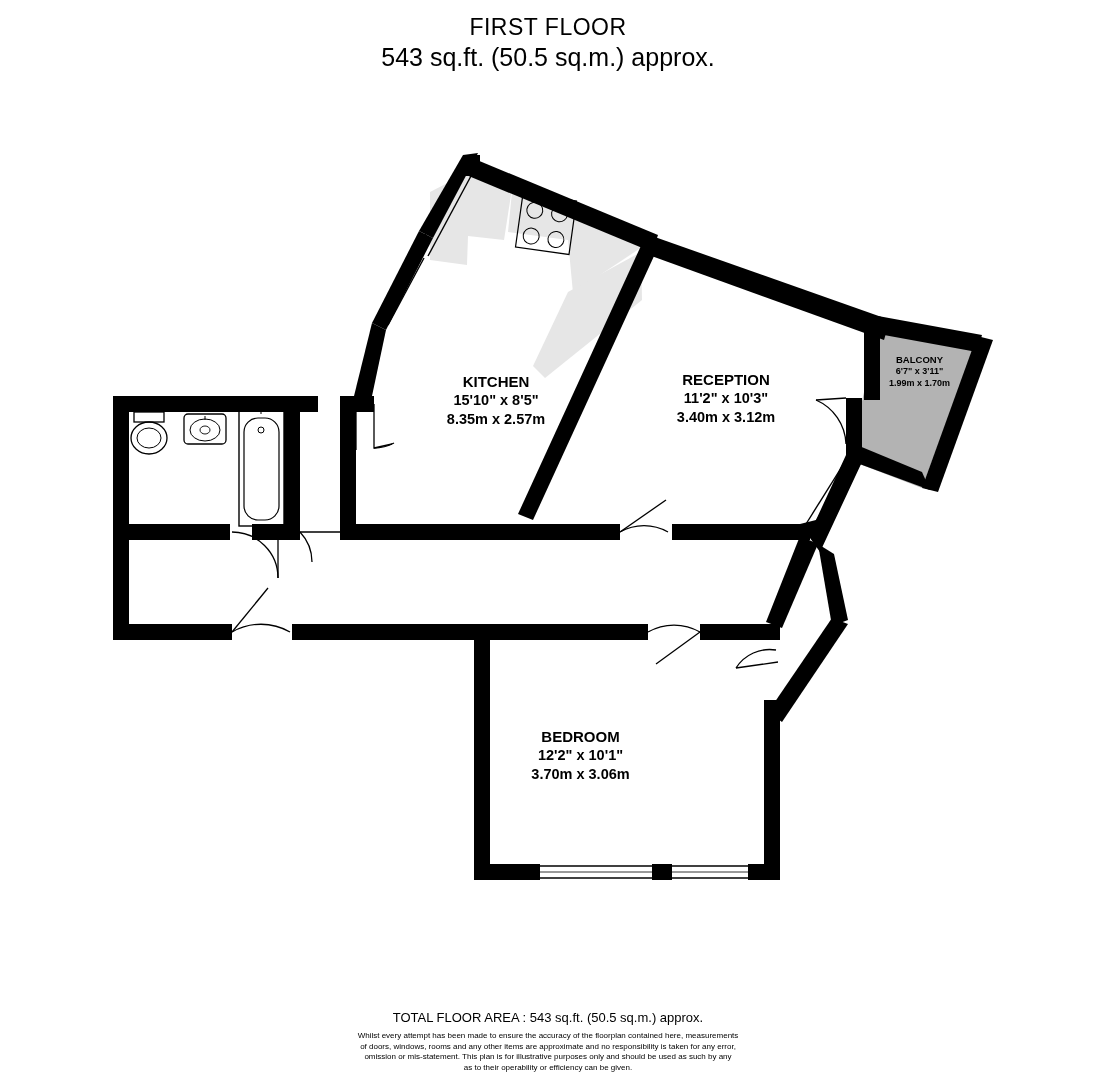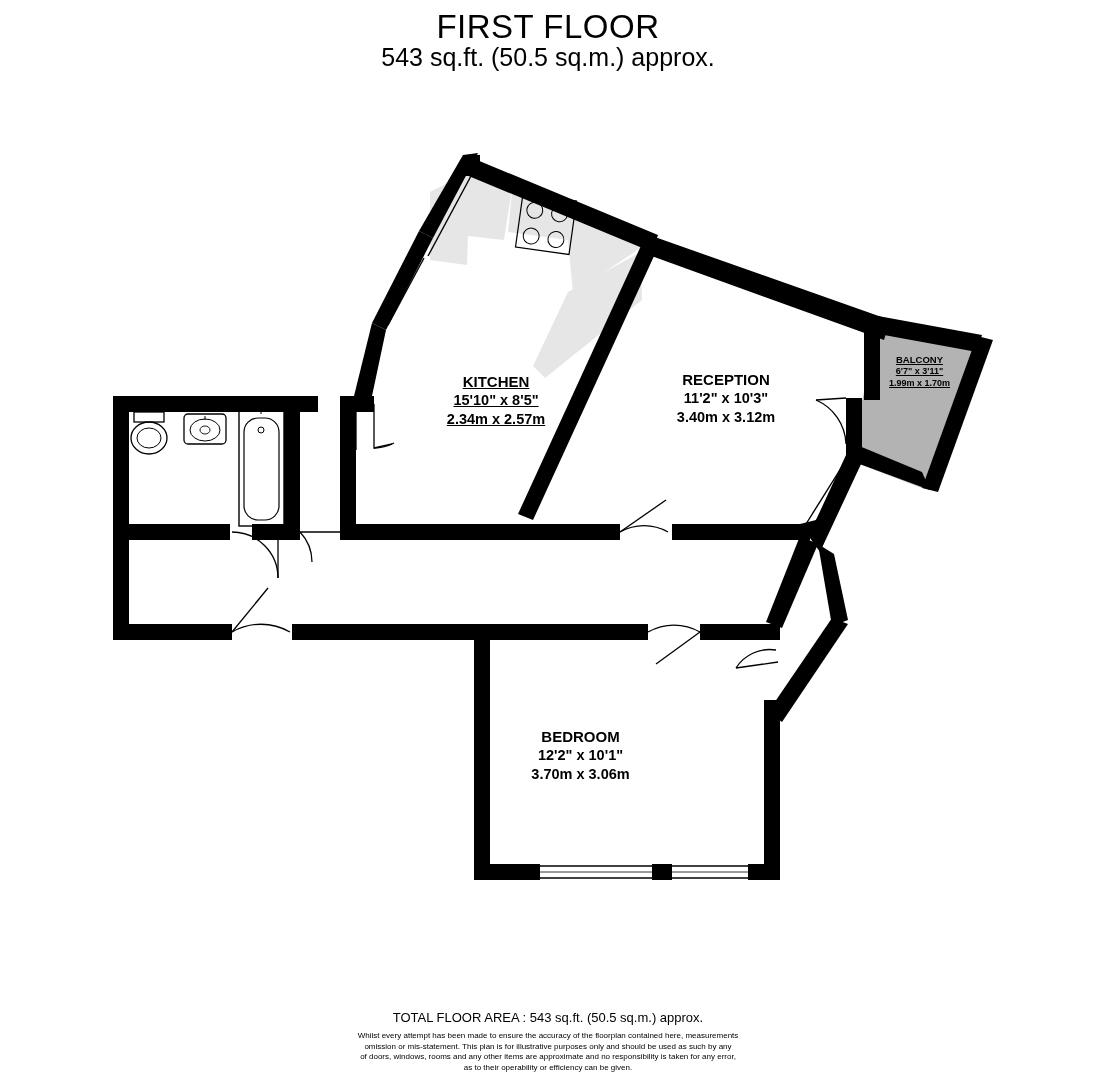"FIRST FLOOR" .title-line1 { font-size: 33px -> 23px }
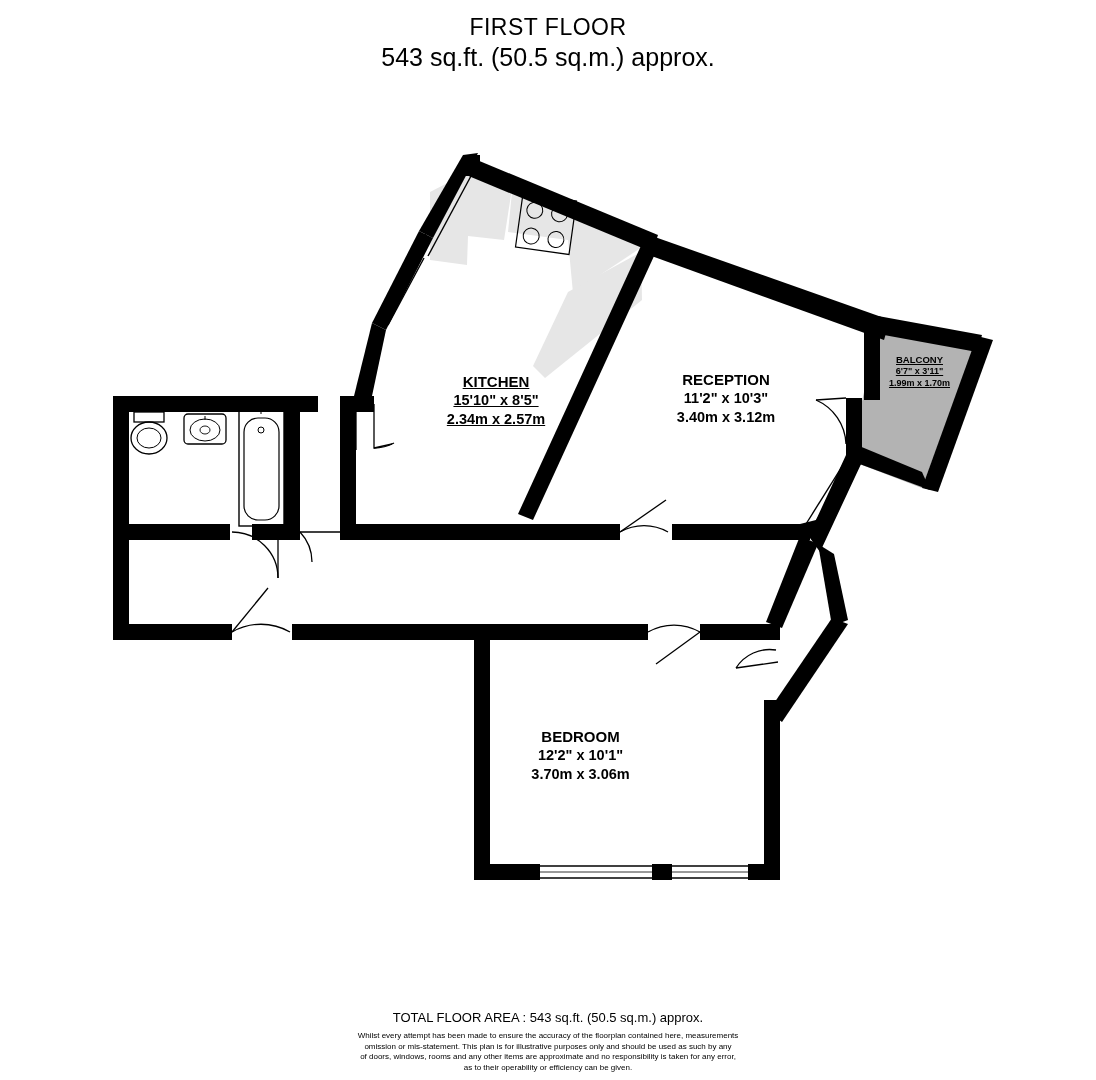"BALCONY" #label-balcony { text-decoration: underline -> none }
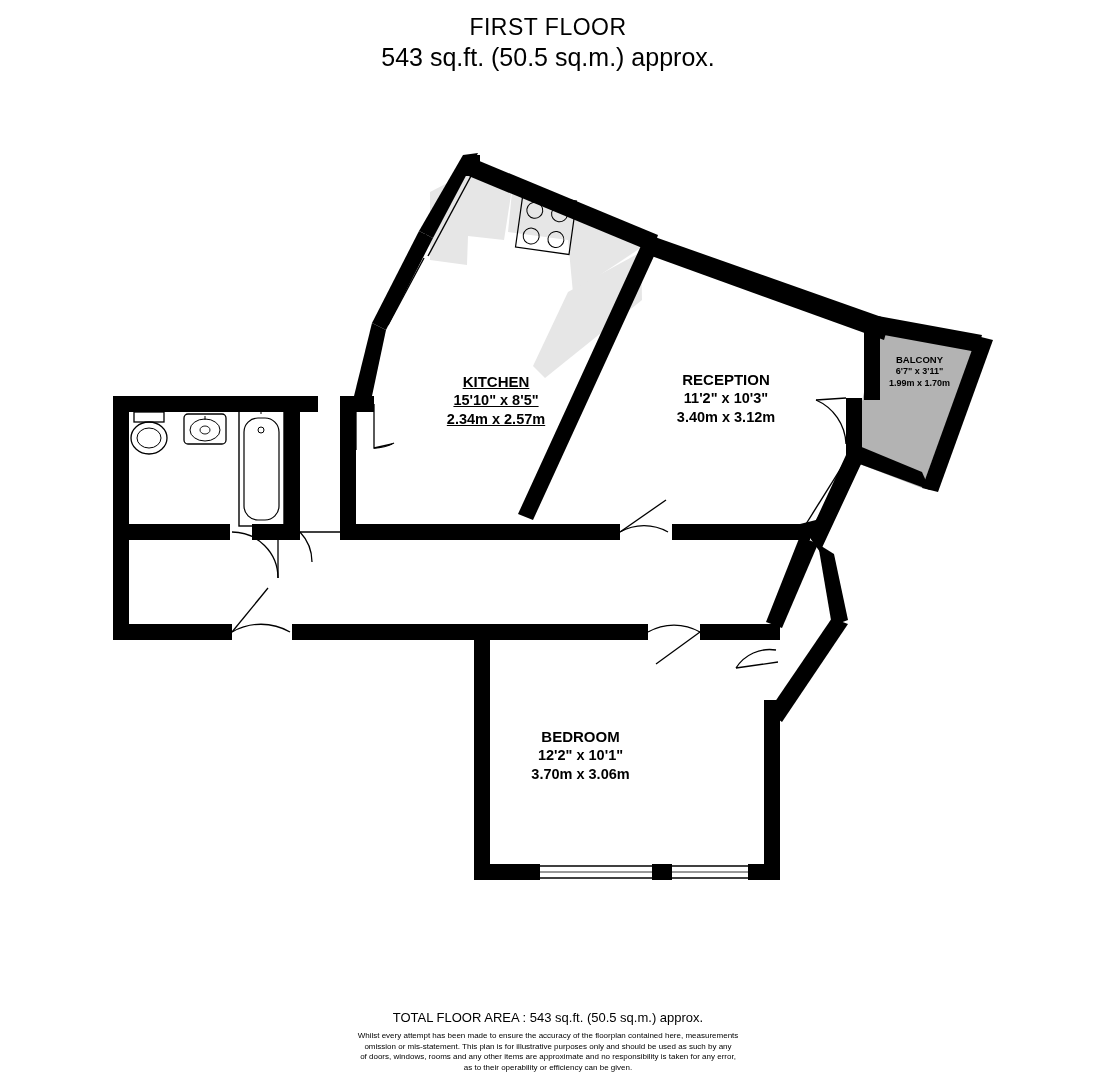"KITCHEN" #label-kitchen { text-decoration: underline -> none }
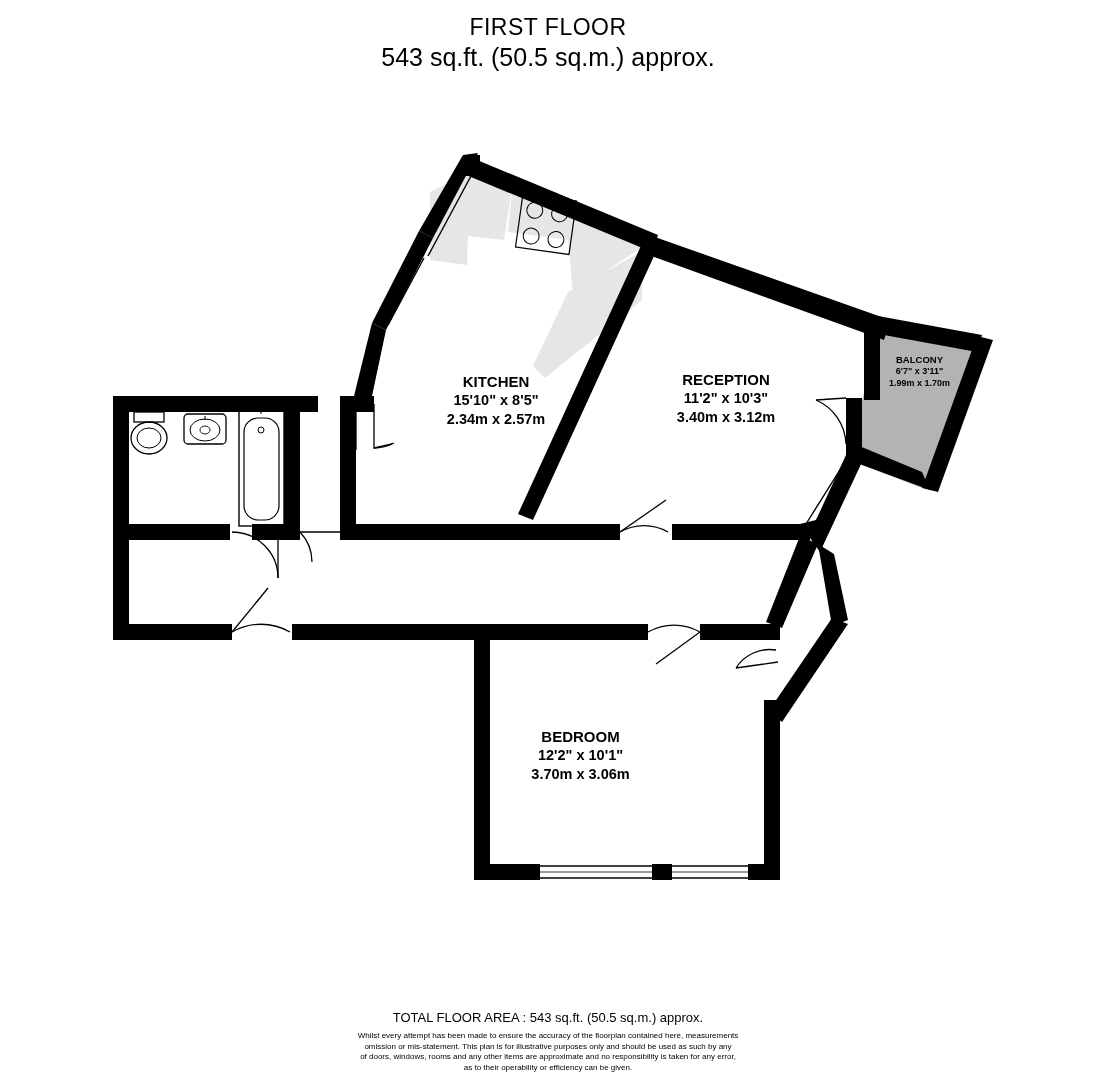"2.34m x 2.57m" div.room-dim { text: 2.34m -> 8.35m }
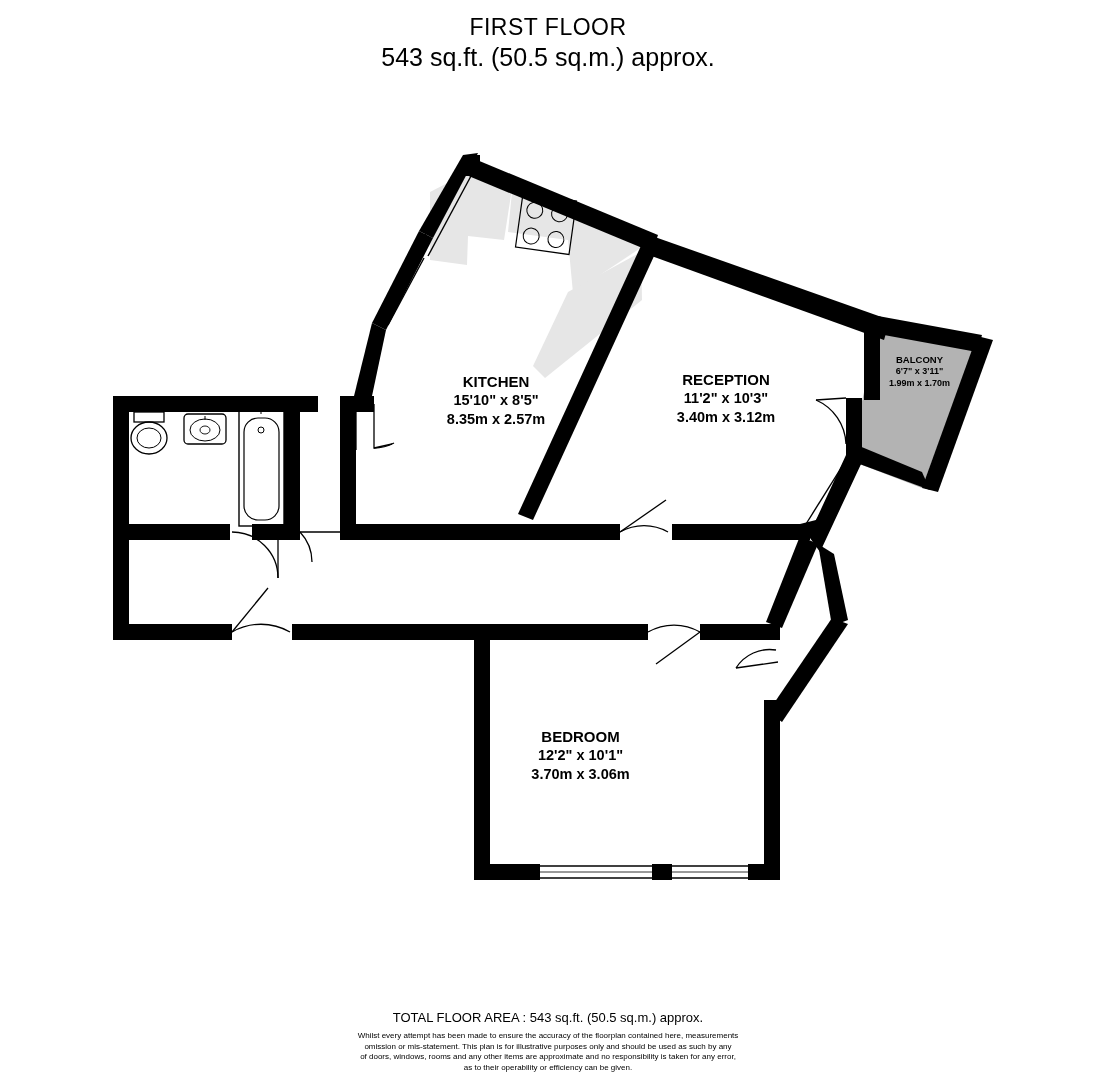"omission or mis-statement. This plan" div { order: before "of doors, windows, rooms and" -> after "of doors, windows, rooms and" }
